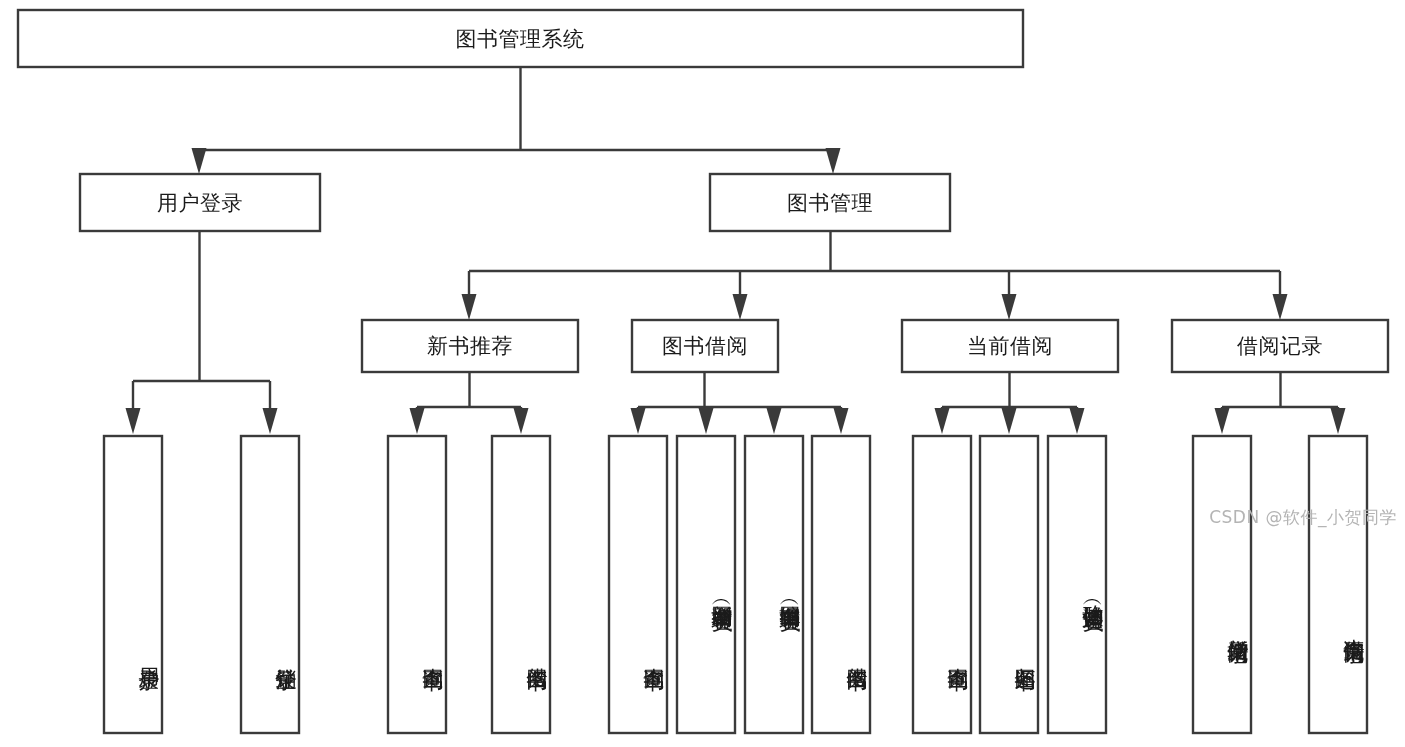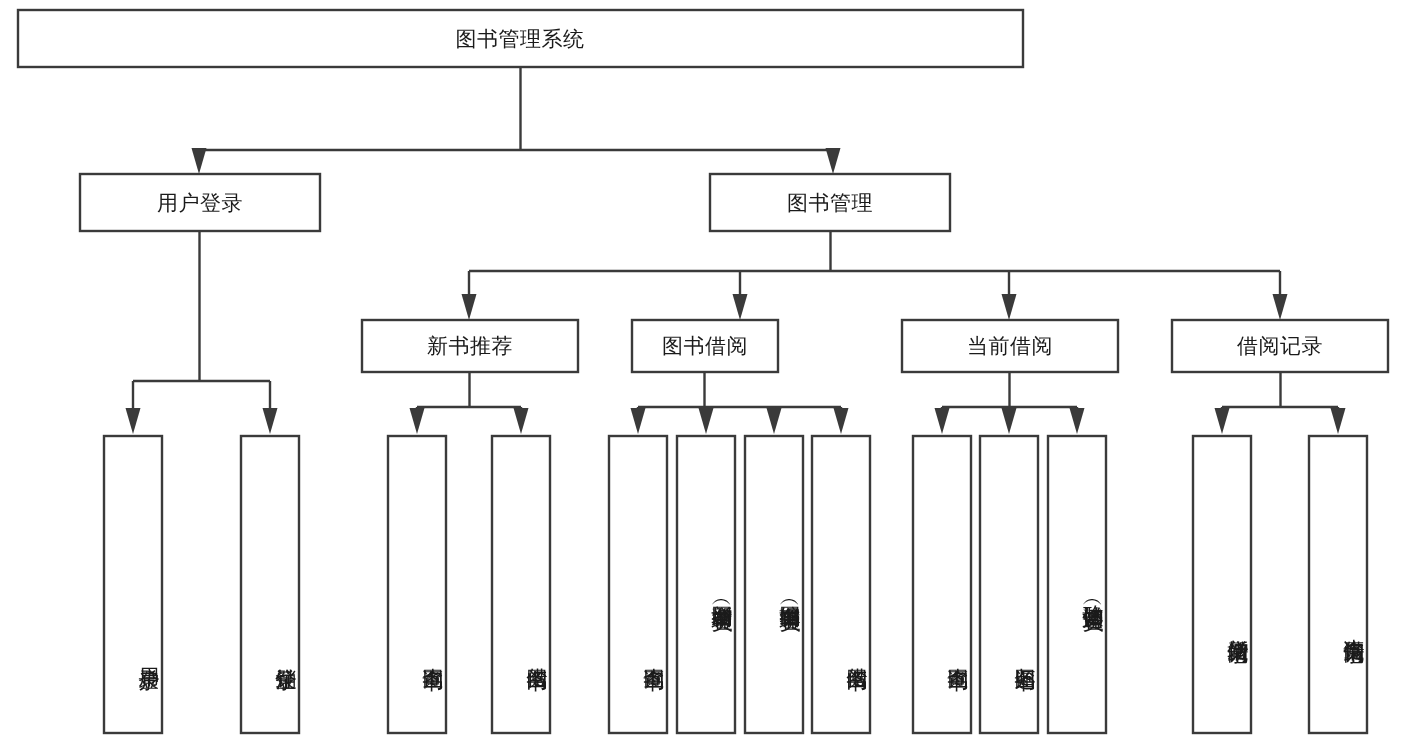"CSDN @软件_小贺同学" div.watermark { html: none -> <div>CSDN @软件_小贺同学</div> }
